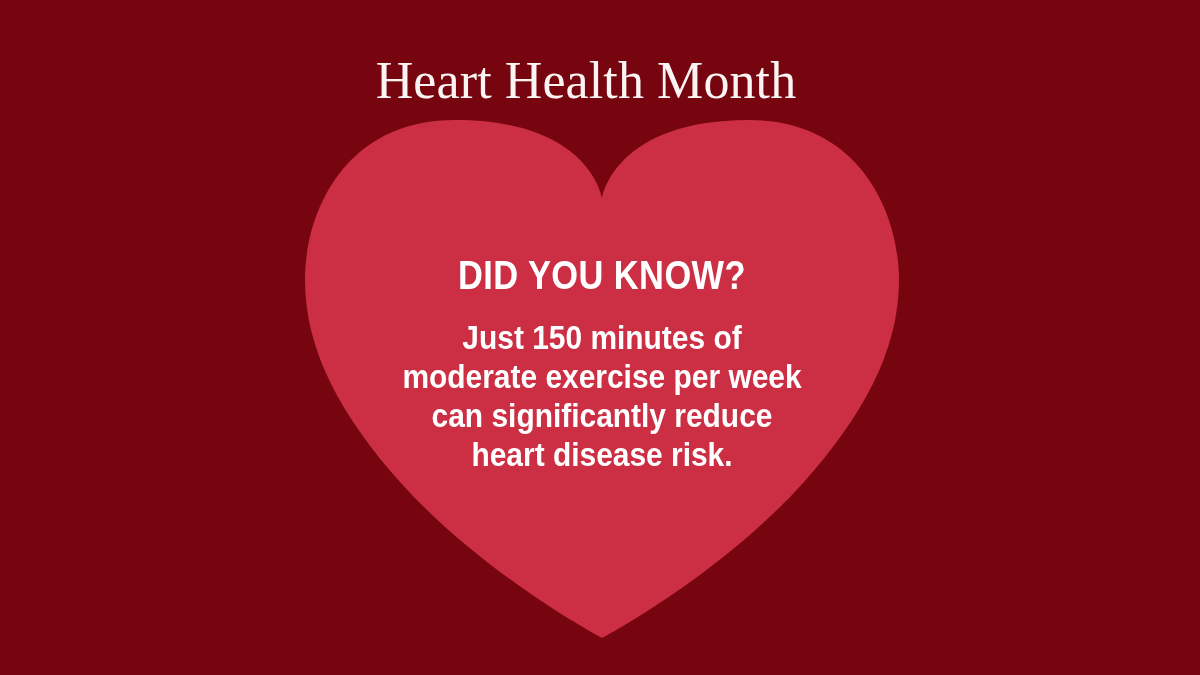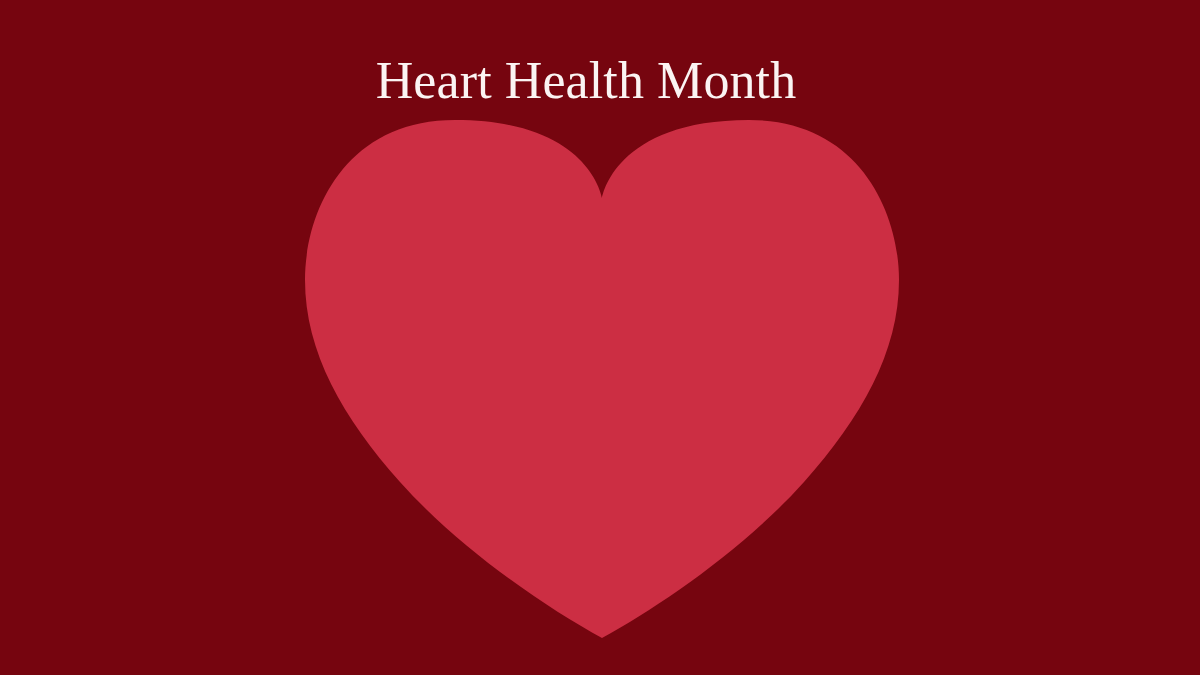"DID YOU KNOW?" div { html: none -> <div> <div>DID YOU KNOW?</div> <div> <span>Just 150 minutes of</span> <span>moderate exercise per week</span> <span>can significantly reduce</span> <span>heart disease risk.</span> </div> </div> }
